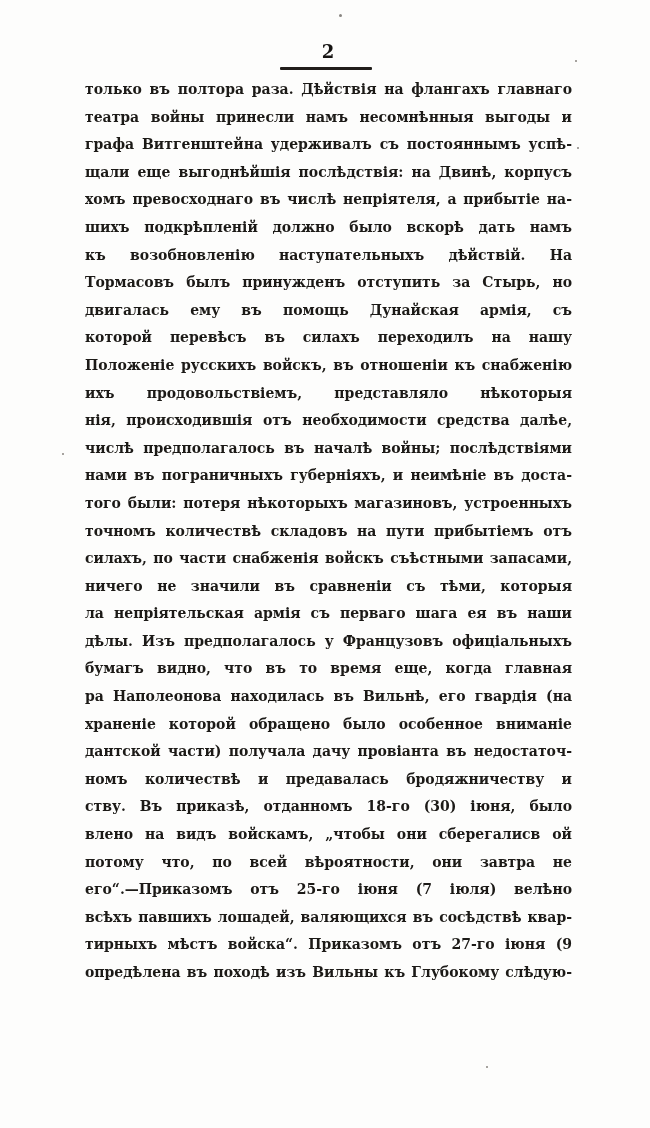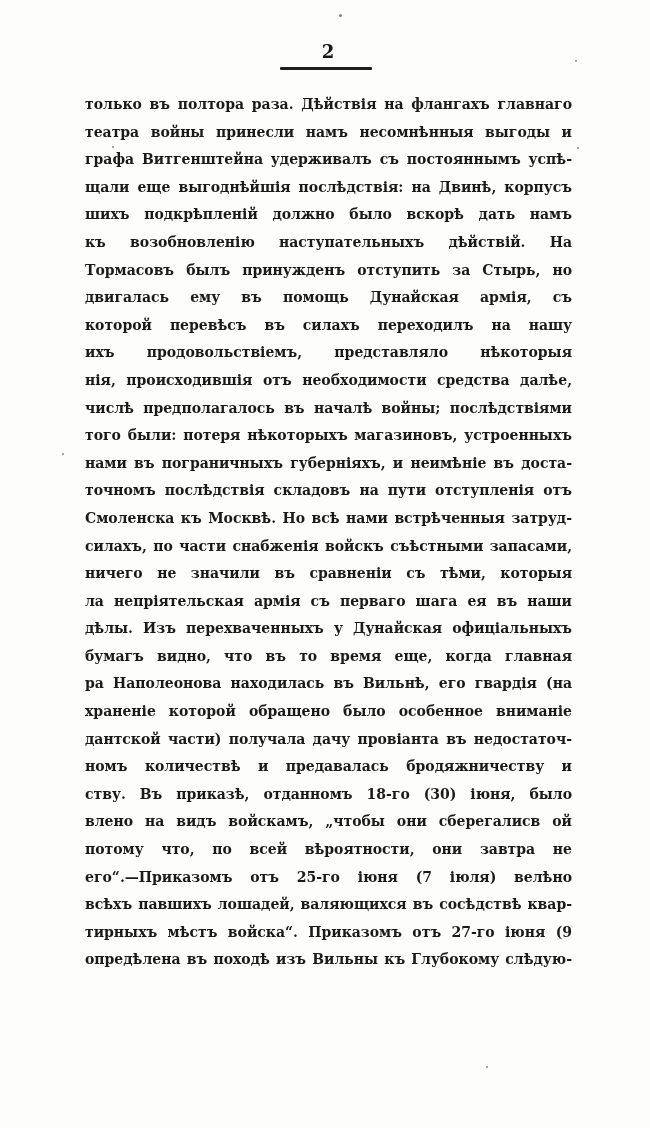"только въ полтора раза. Дѣйствія" .text-block { top: 91px -> 76px }
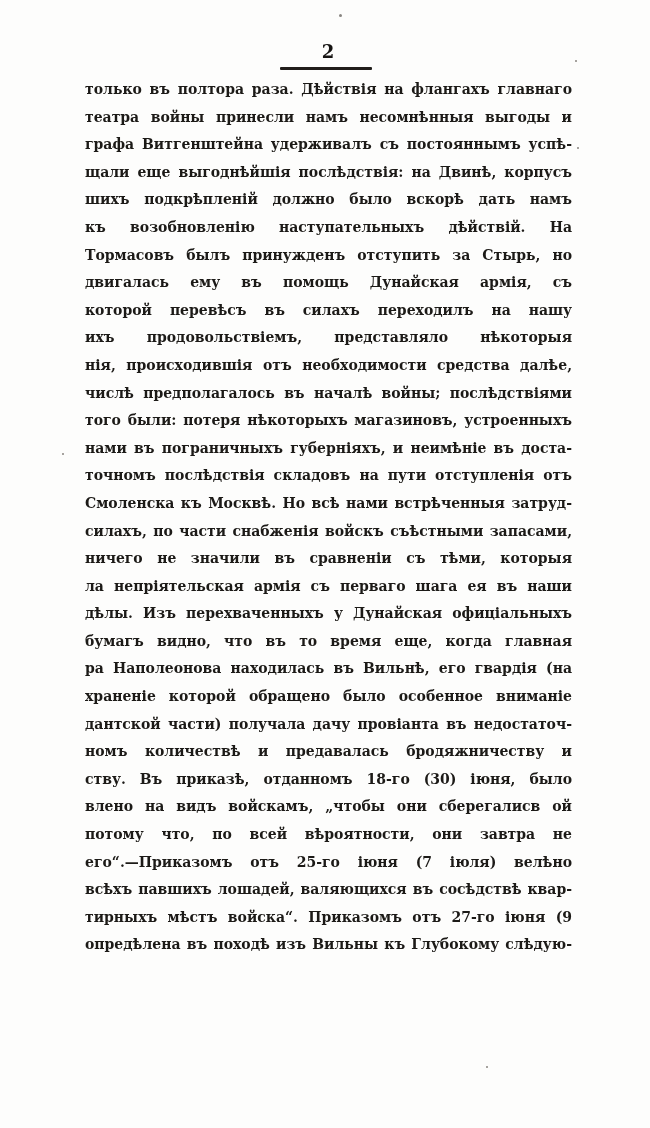"хомъ превосходнаго въ числѣ непріятеля," p.line { html: none -> <p>хомъ превосходнаго въ числѣ непріятеля, а прибытіе на-</p> }
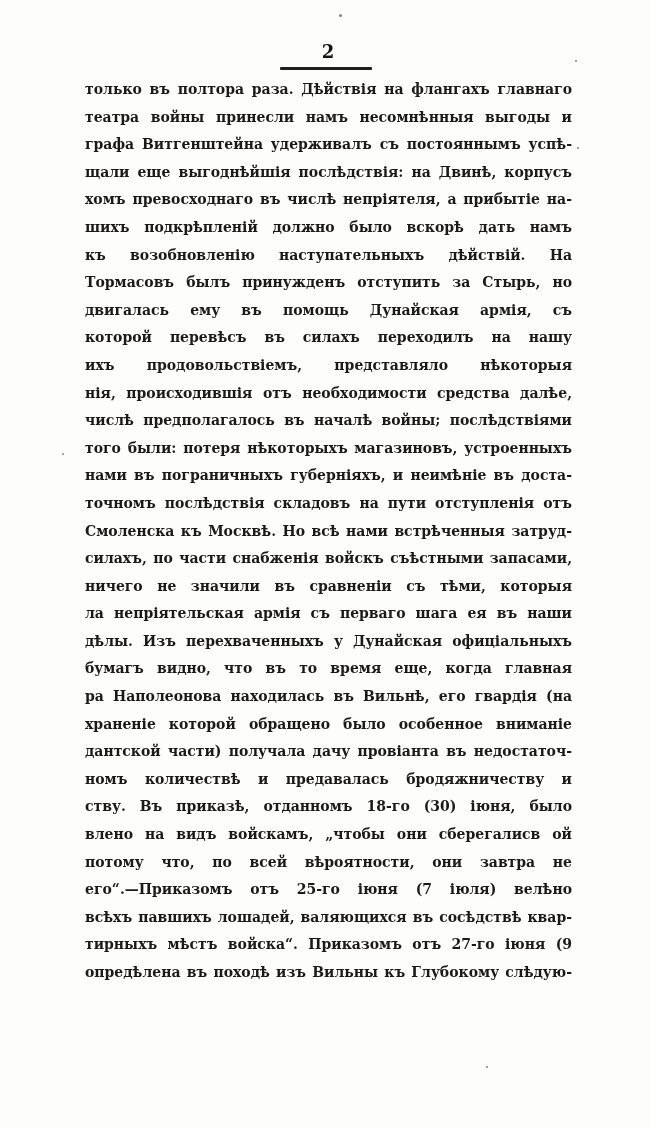"Положеніе русскихъ войскъ, въ отношеніи" p.line { html: none -> <p>Положеніе русскихъ войскъ, въ отношеніи къ снабженію</p> }
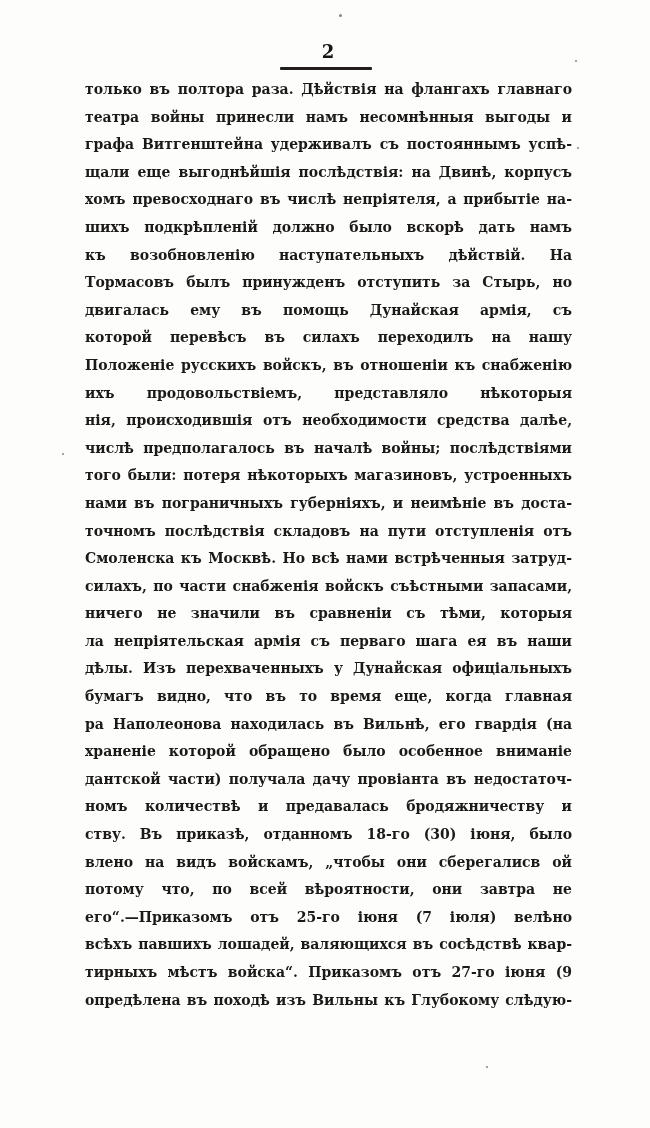"того были: потеря нѣкоторыхъ магазиновъ," p.line { order: before "нами въ пограничныхъ губерніяхъ, и" -> after "нами въ пограничныхъ губерніяхъ, и" }
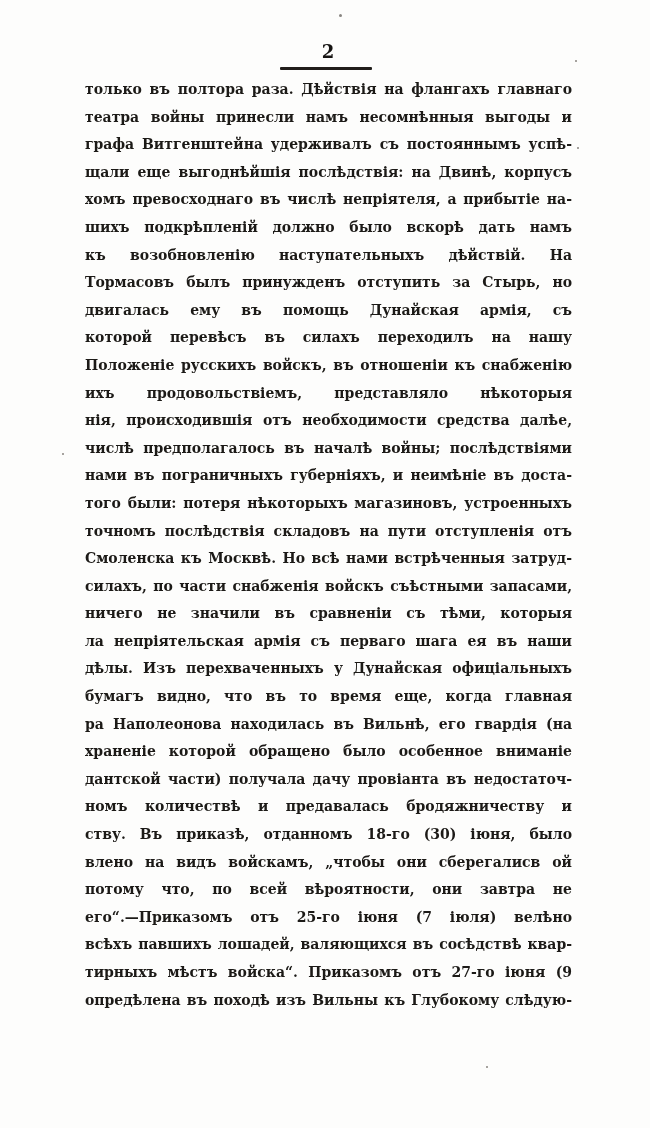"точномъ послѣдствія складовъ на пути" p.line { text: послѣдствія складовъ на пути отступленія -> количествѣ складовъ на пути прибытіемъ }
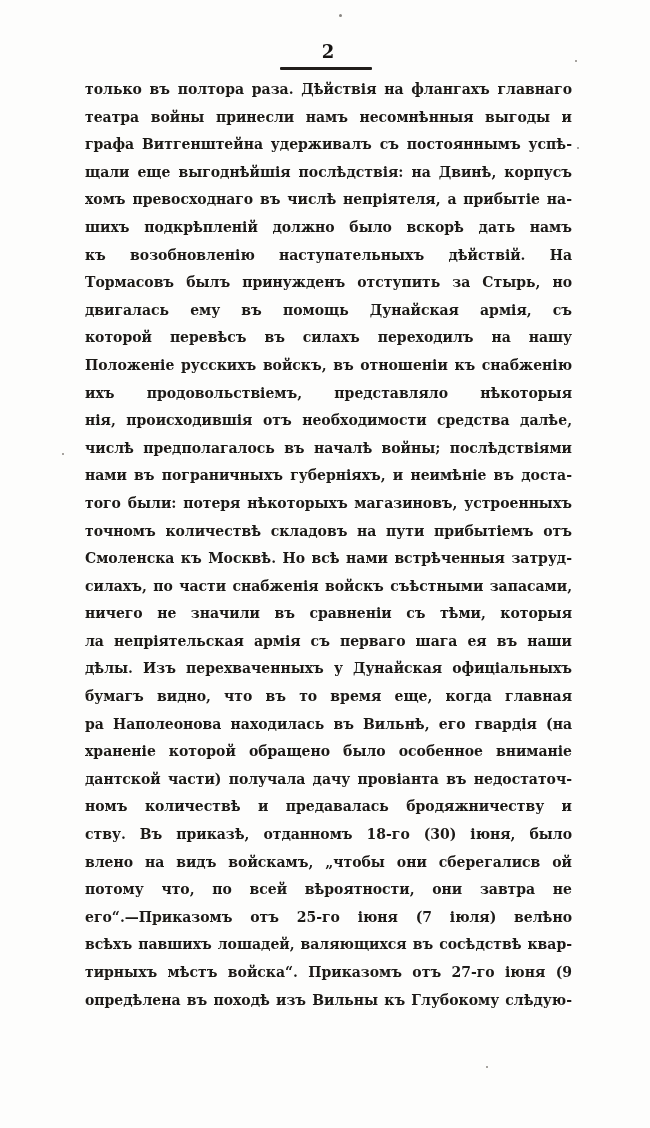"Смоленска къ Москвѣ. Но всѣ" p.line { html: <p>Смоленска къ Москвѣ. Но всѣ нами встрѣченныя затруд-</p> -> none }
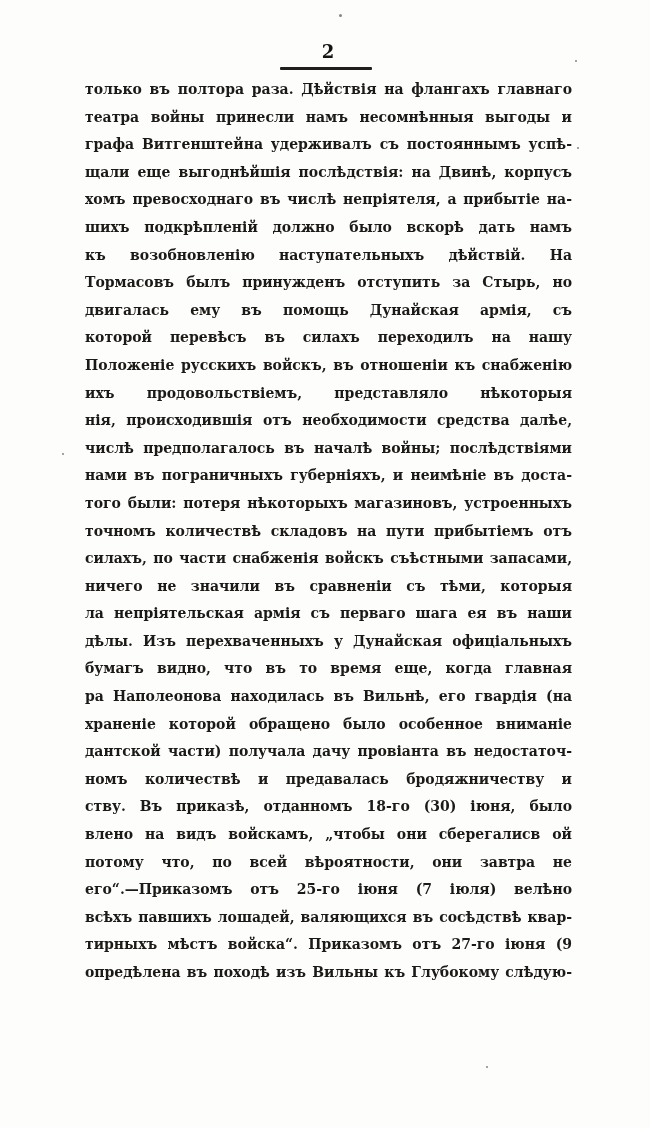"дѣлы. Изъ перехваченныхъ у Дунайская" p.line { text: перехваченныхъ у Дунайская -> предполагалось у Французовъ }
